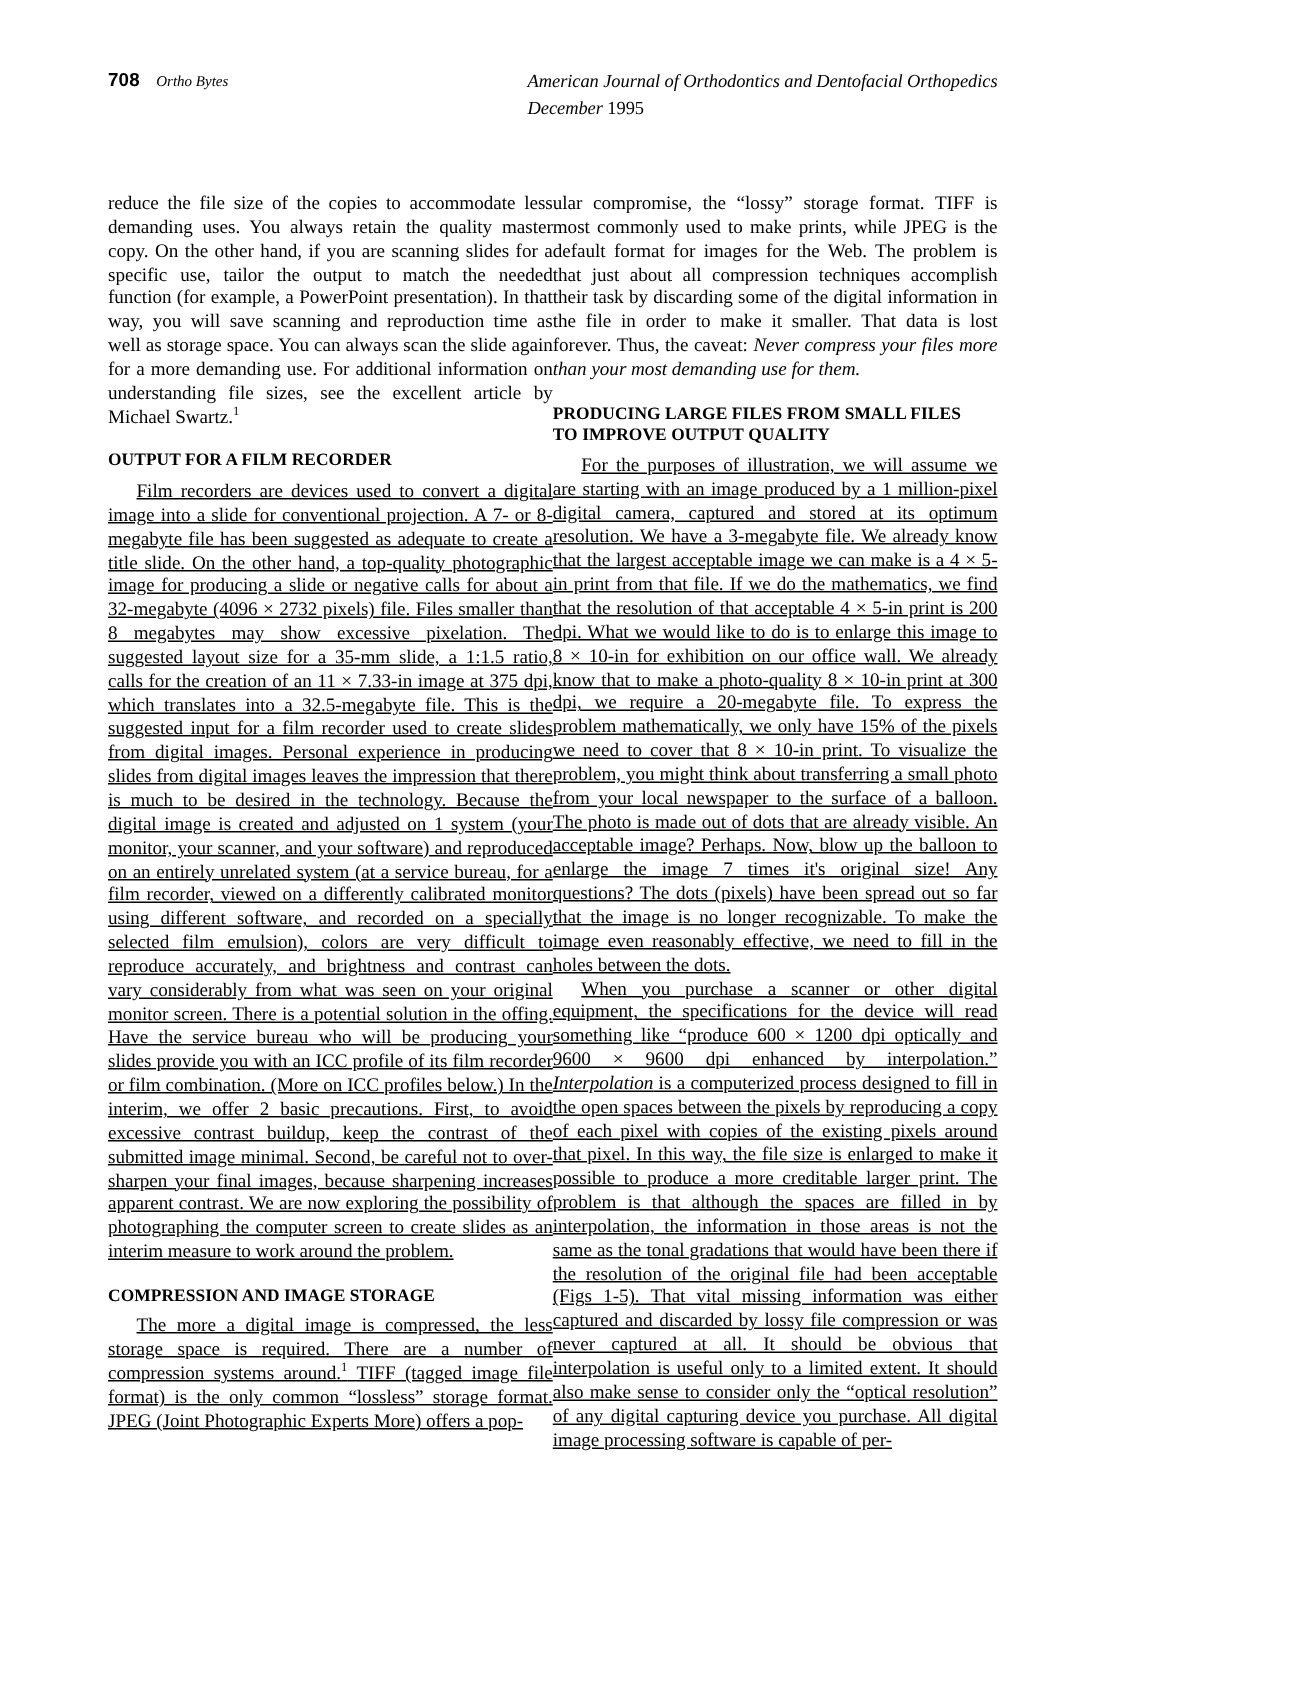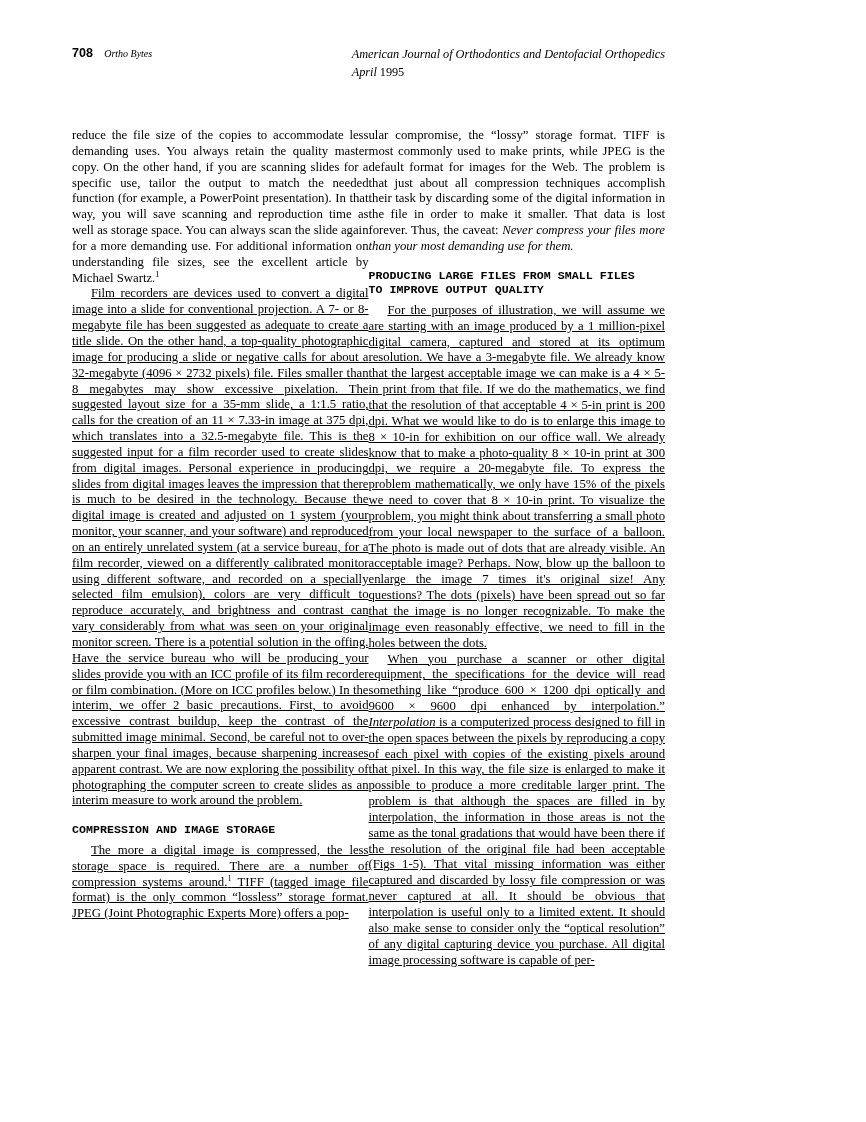"April" span { text: April -> December }
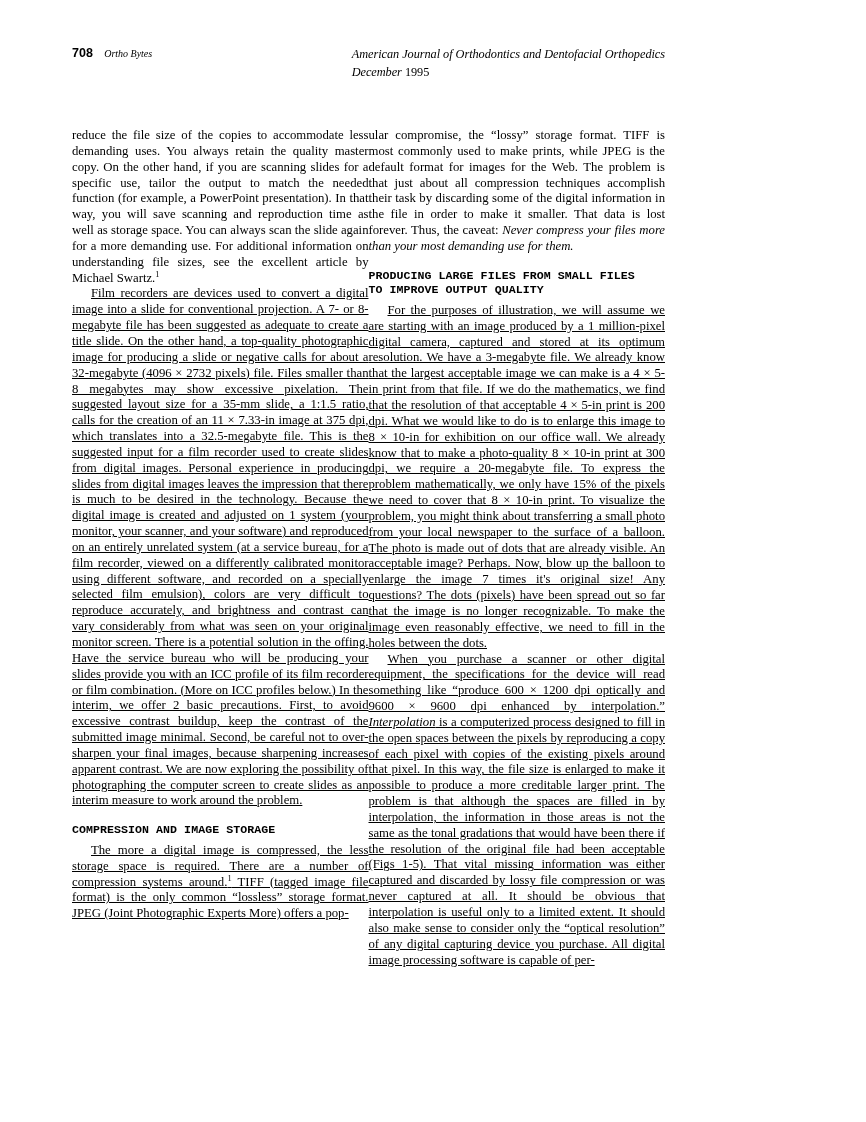"PRODUCING LARGE FILES FROM SMALL" h2.section-heading { font-family: Liberation Mono, monospace -> Liberation Serif, serif }
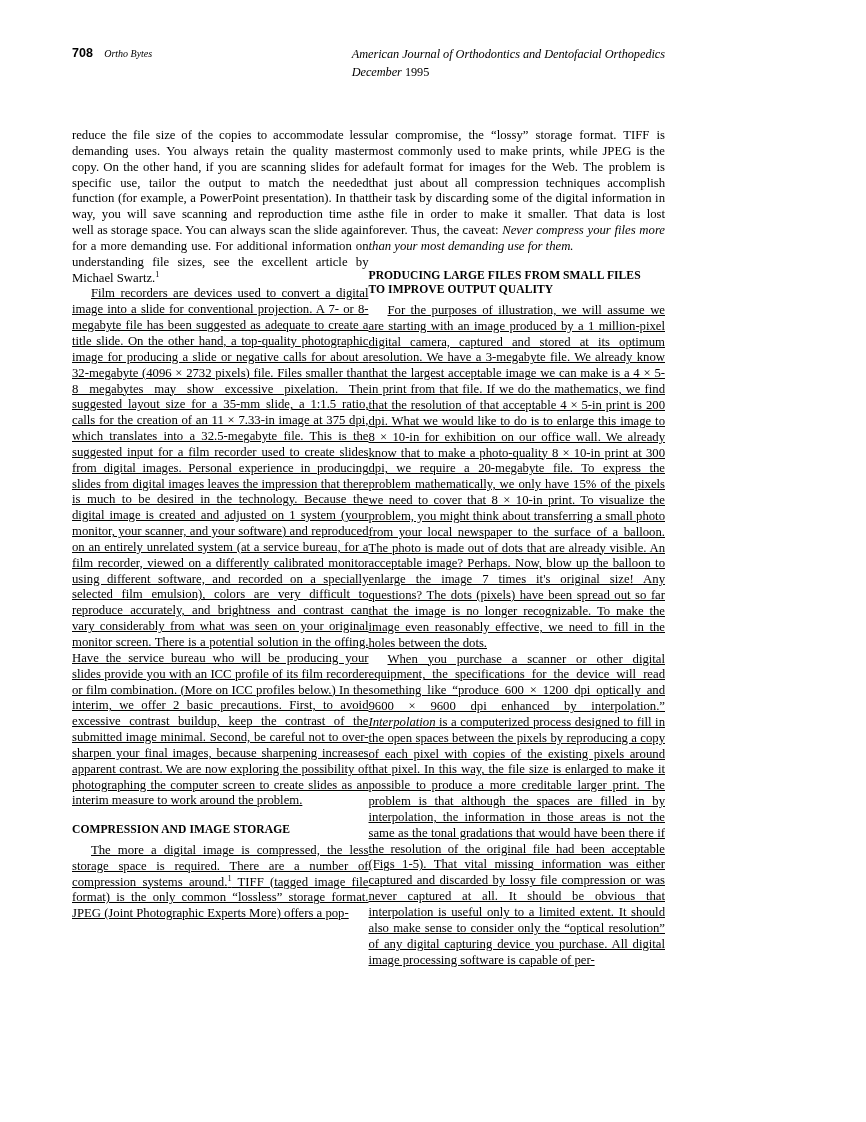"OUTPUT FOR A FILM RECORDER" h2.section-heading { html: none -> <h2>OUTPUT FOR A FILM RECORDER</h2> }
